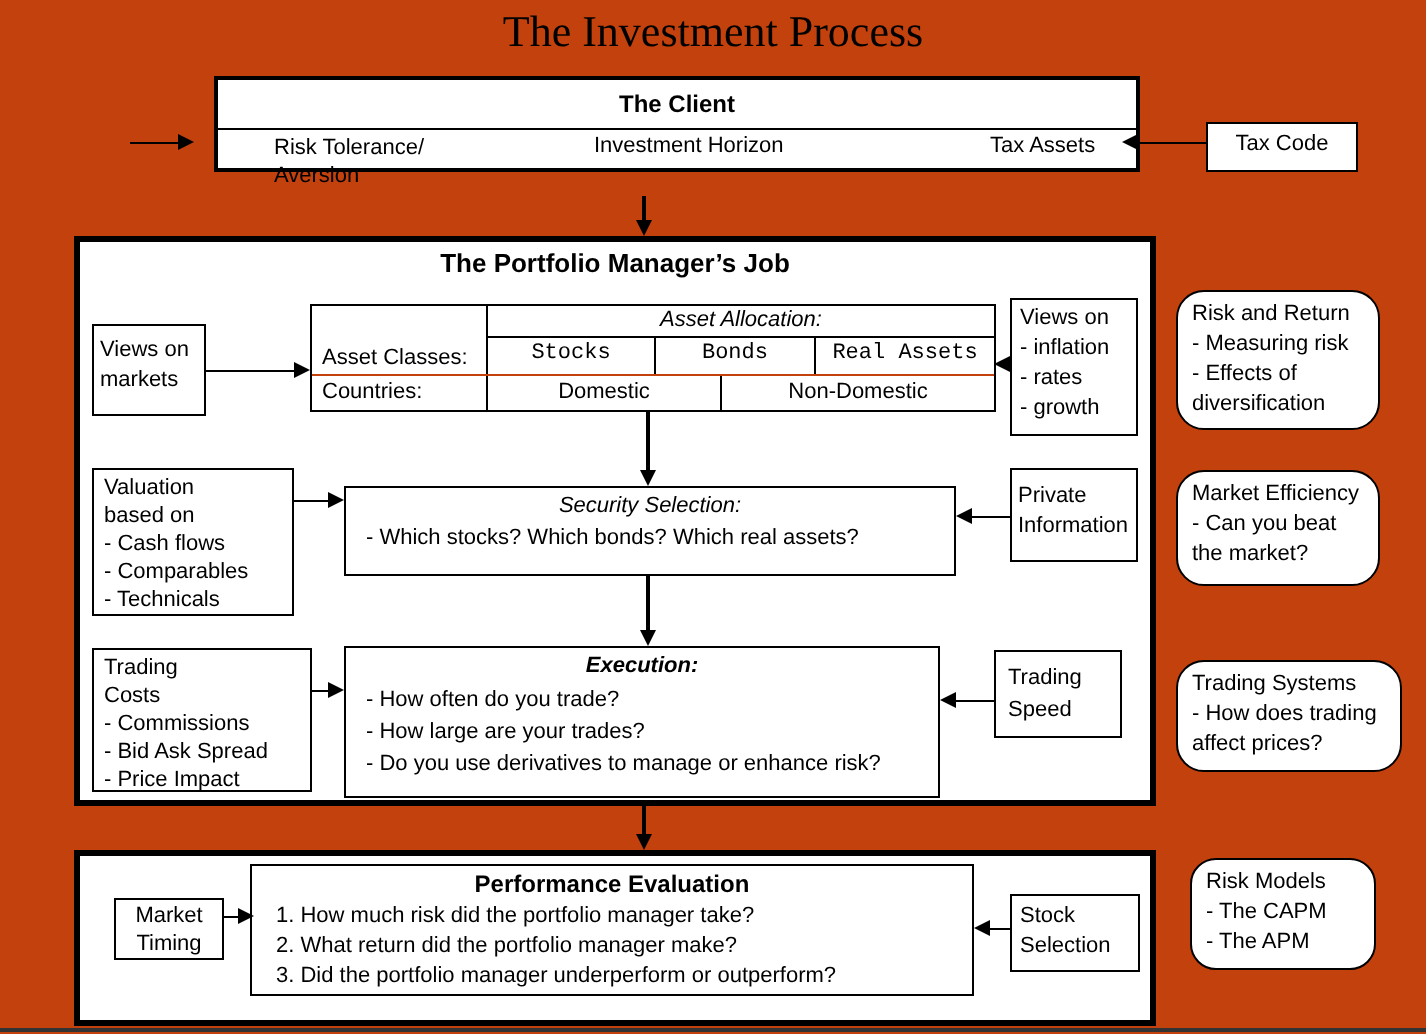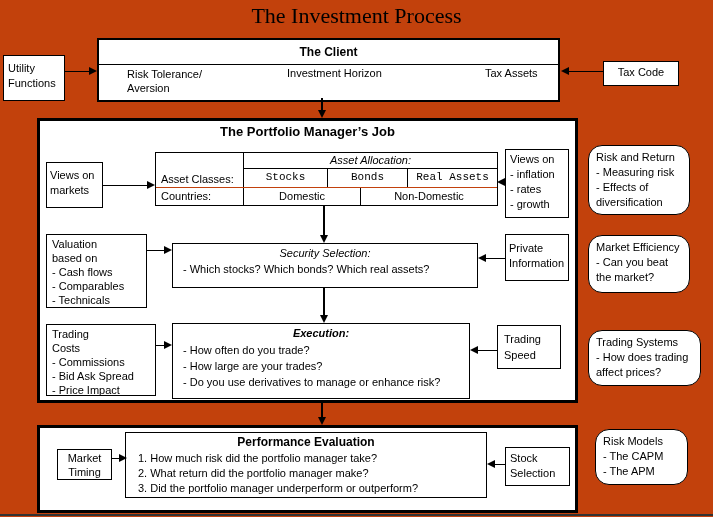"The Client" div.box { height: 64px -> 48px; left: 97px -> 107px }
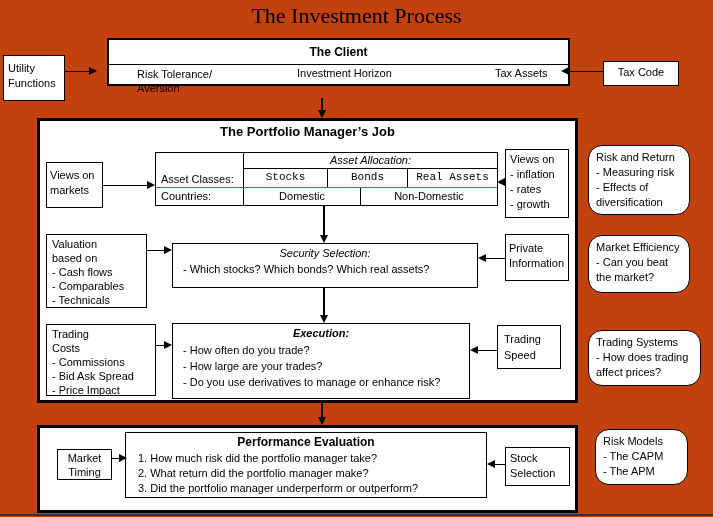"Utility" div.box { html: <div>Utility Functions</div> -> none }
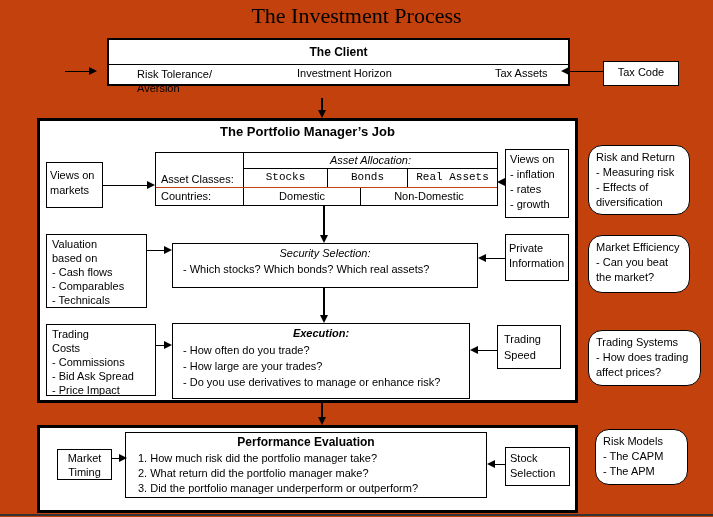"Risk Models" div.bubble { border-radius: none -> 13px }
